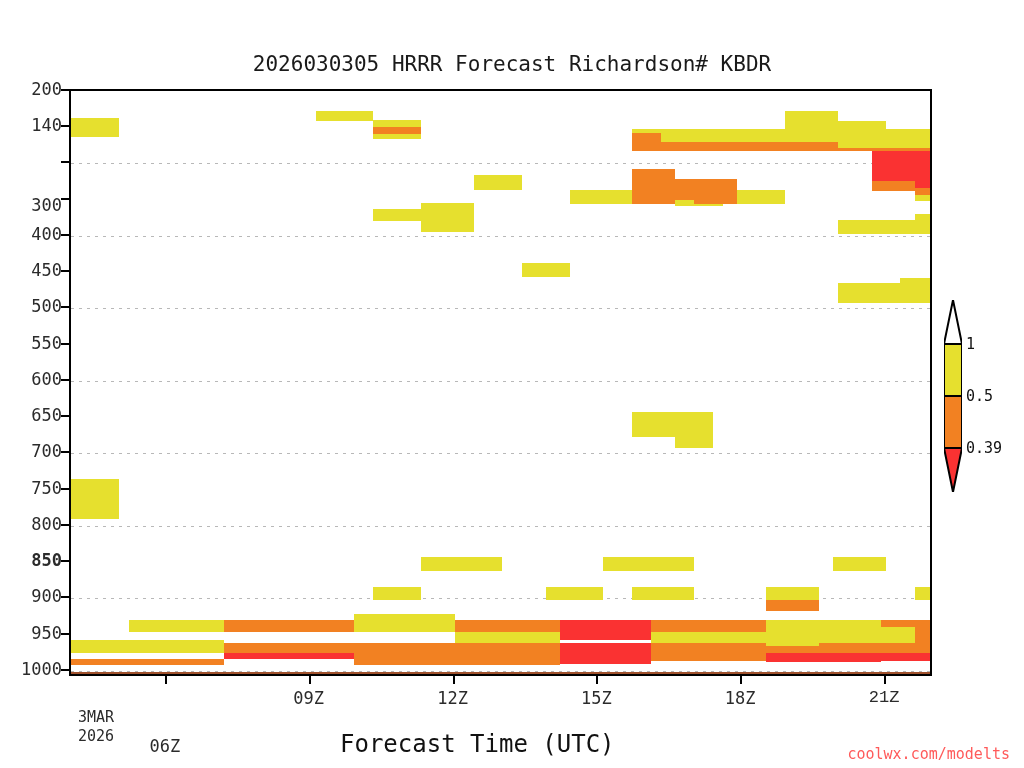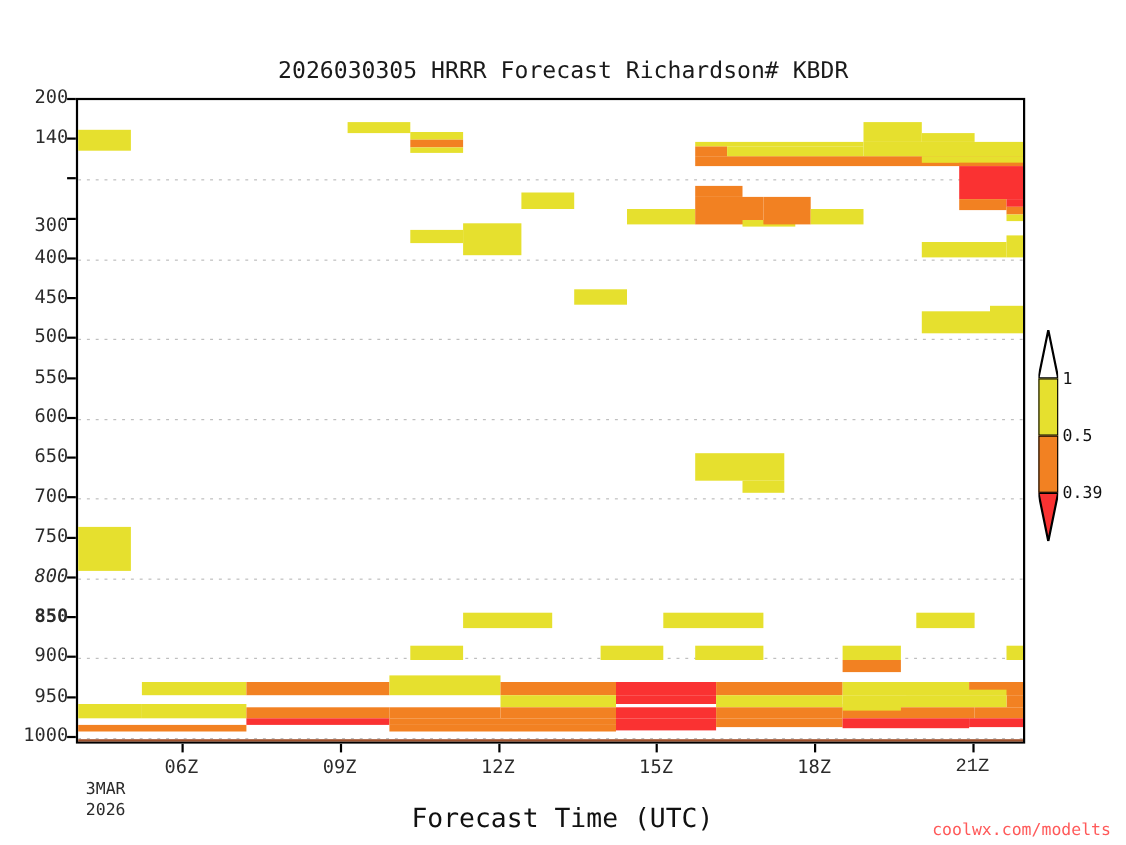"800" div.ylabel { font-style: italic -> none }
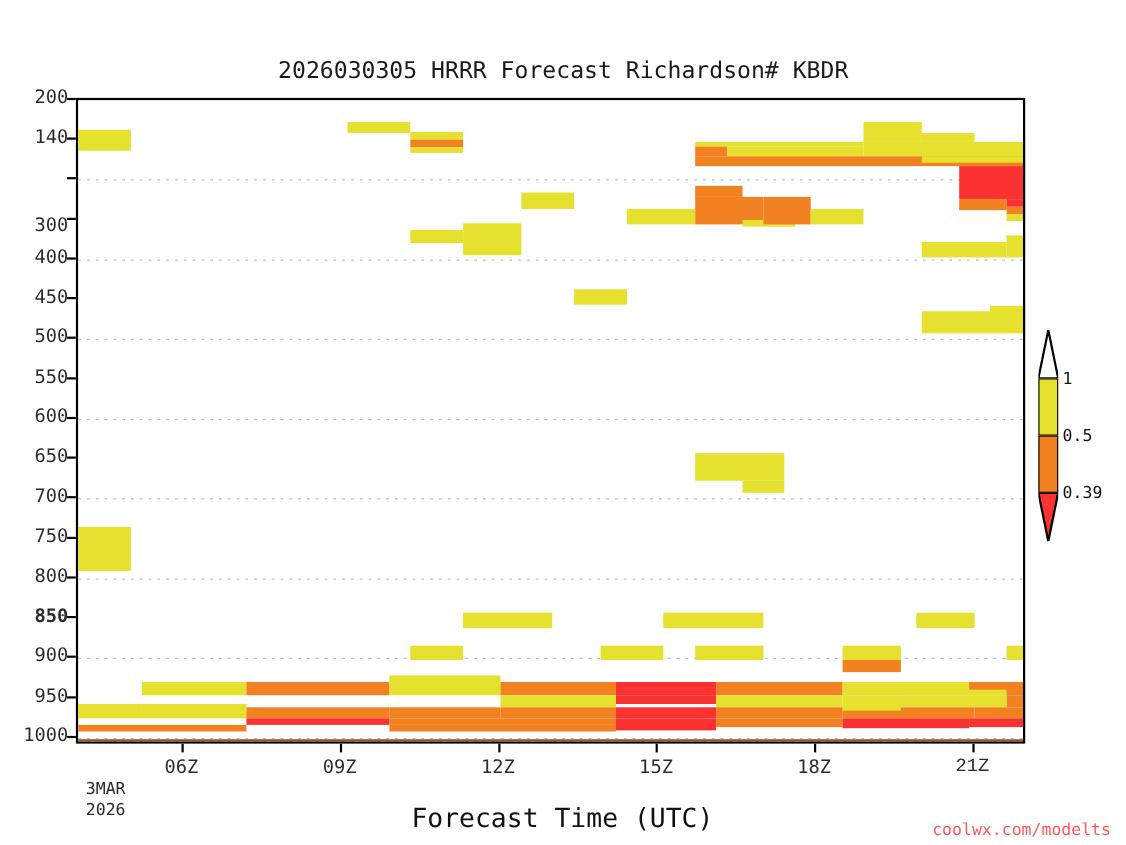"06Z" div.xlabeltxt { margin-top: none -> 48px }
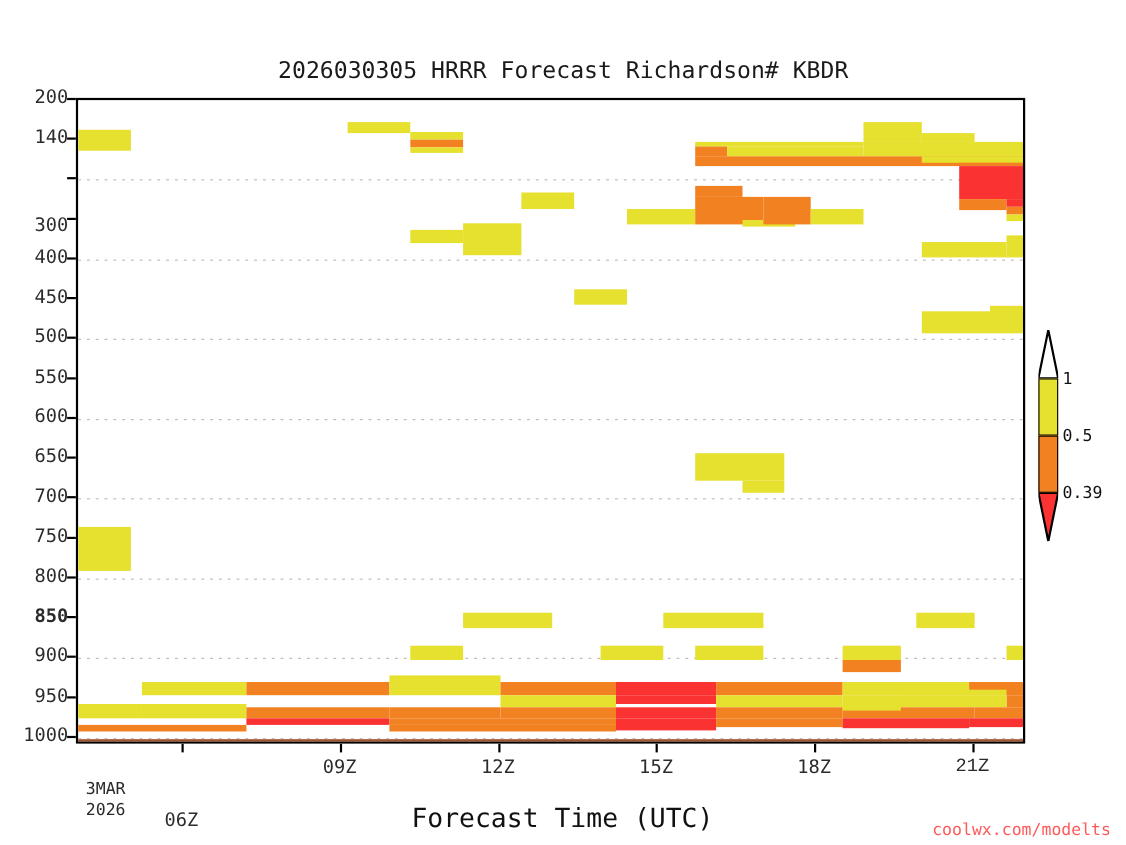"Forecast Time (UTC)" .xaxistitle { left: 374px -> 340px }
